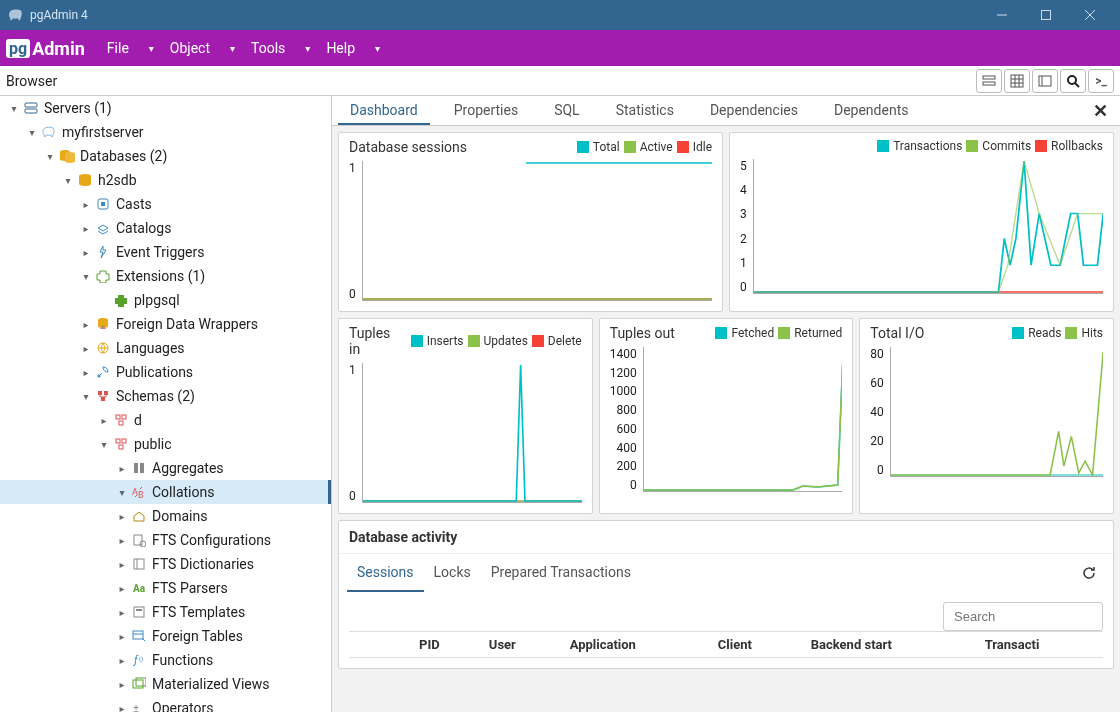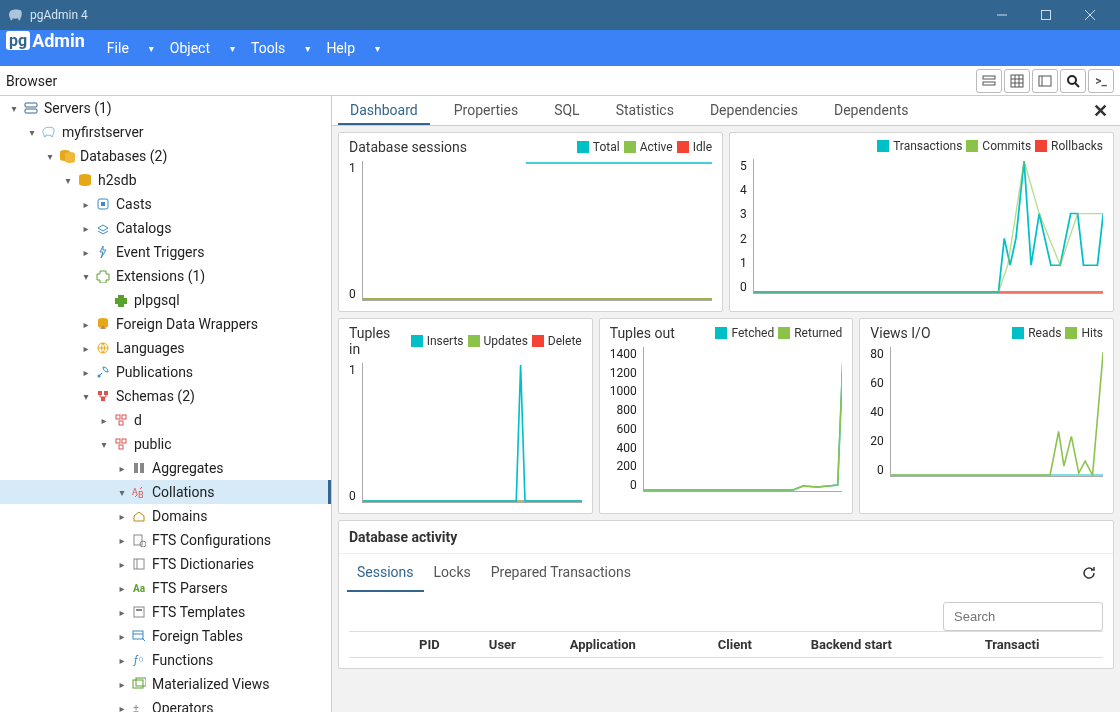"pg" .menubar { align-items: flex-start -> center; background: #3b82f6 -> #a21caf }
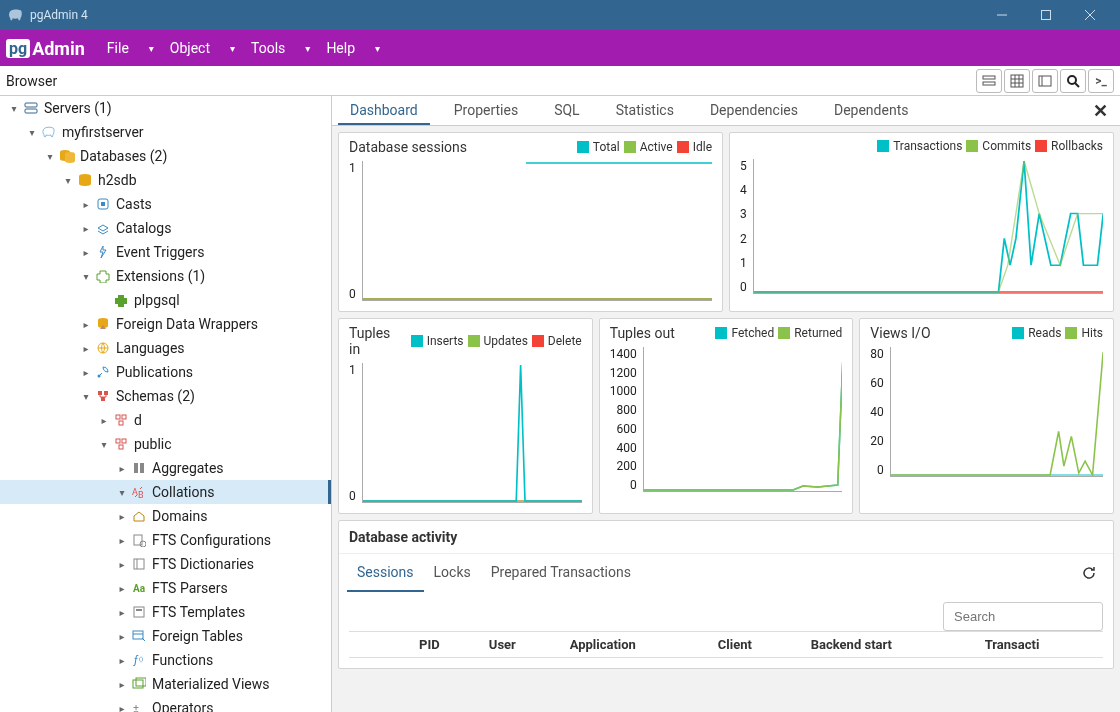"Views I/O" span.ctitle { text: Views -> Total }
